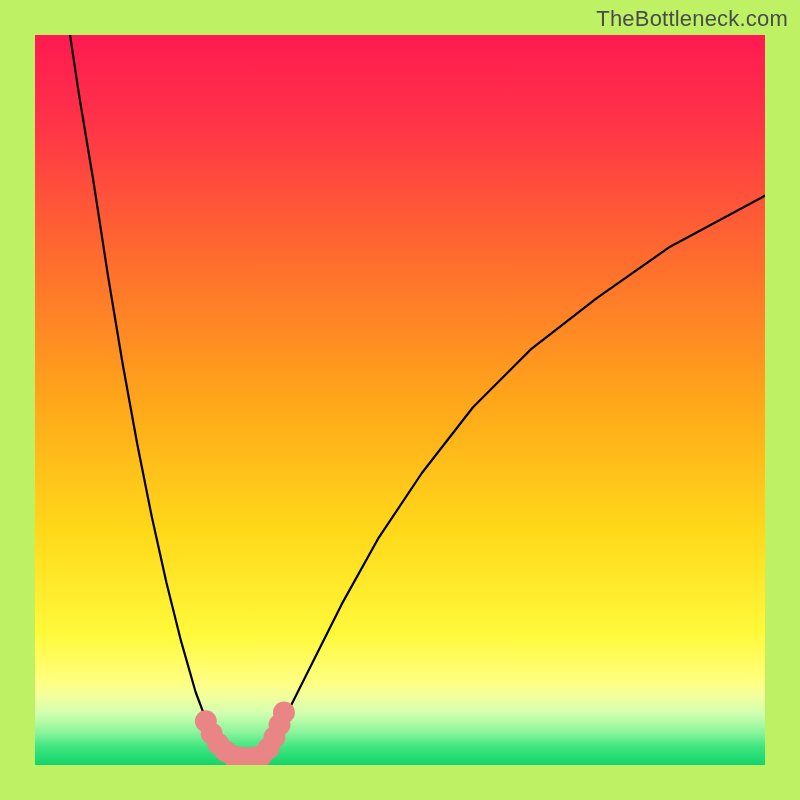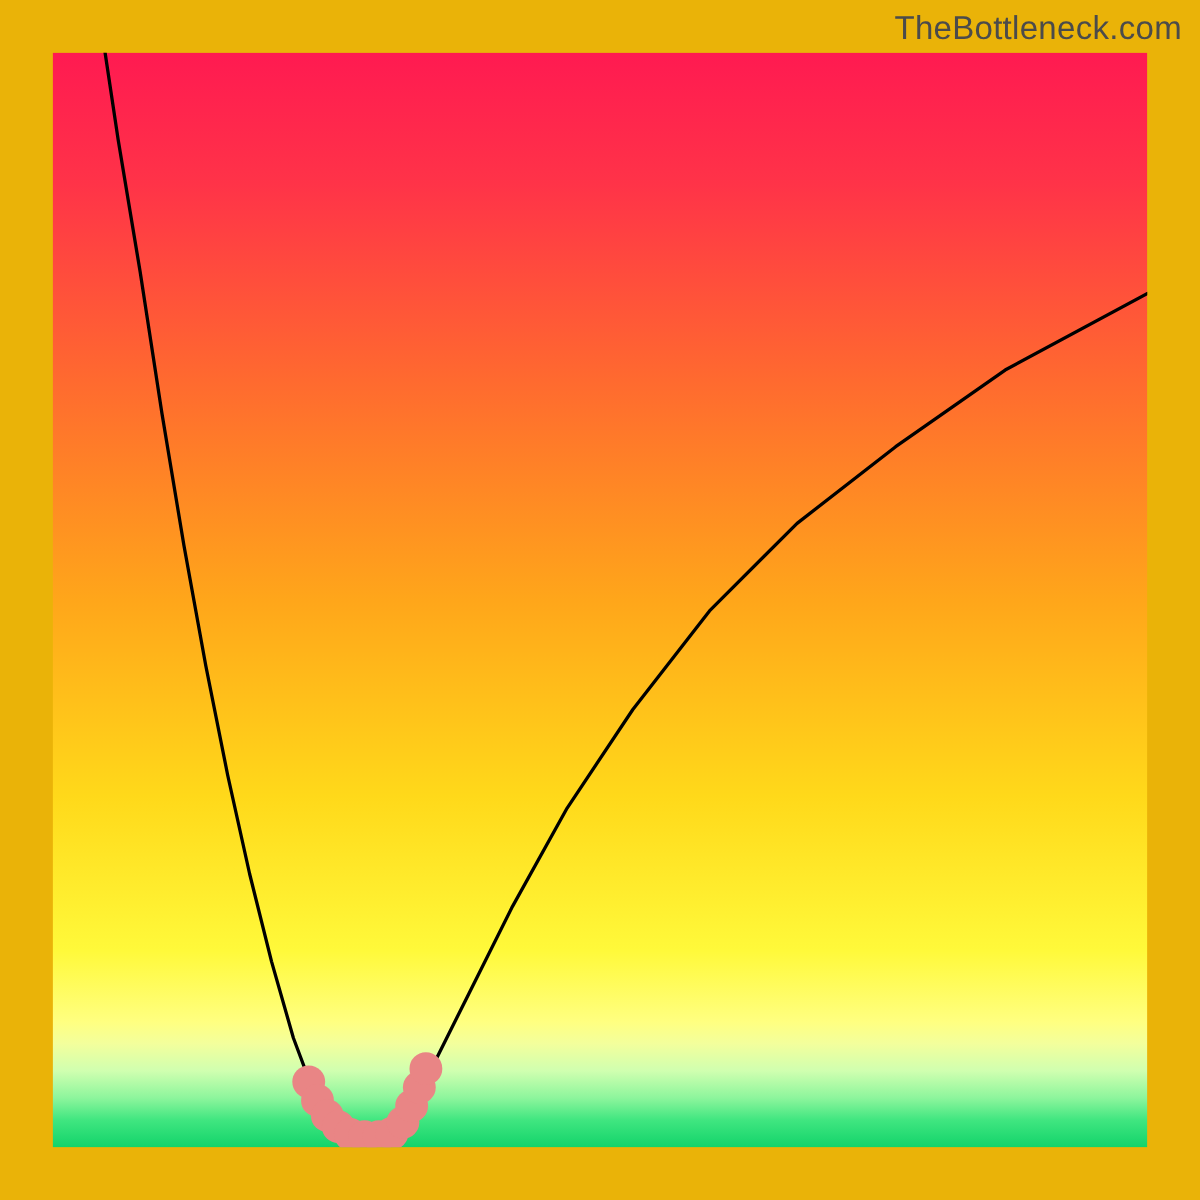"TheBottleneck.com" .frame { background: #eab308 -> #bef264 }
